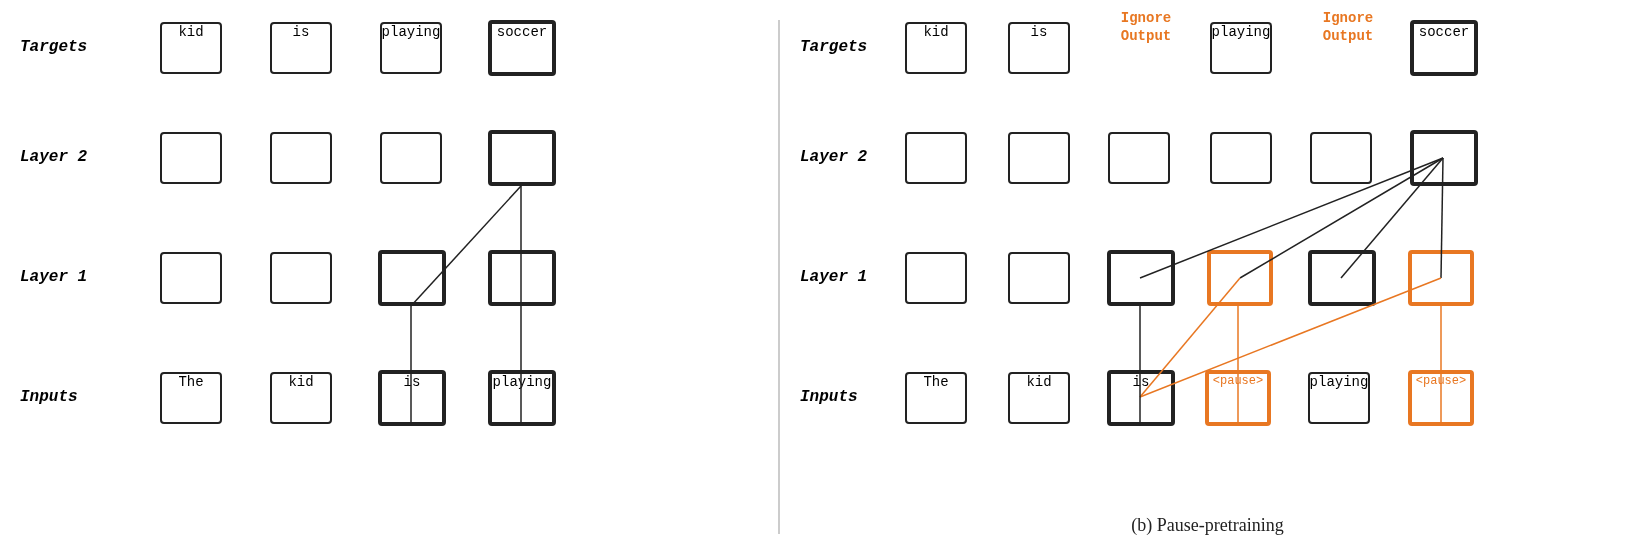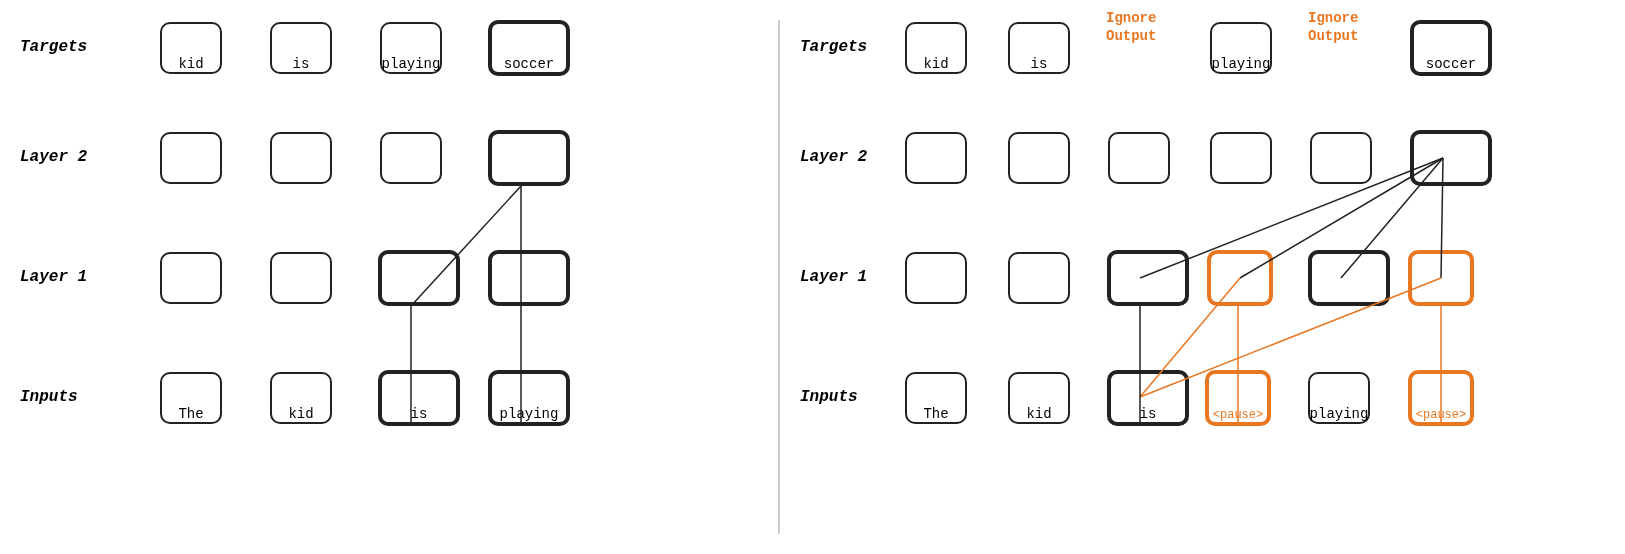"Ignore" .ignore-label { text-align: none -> center }
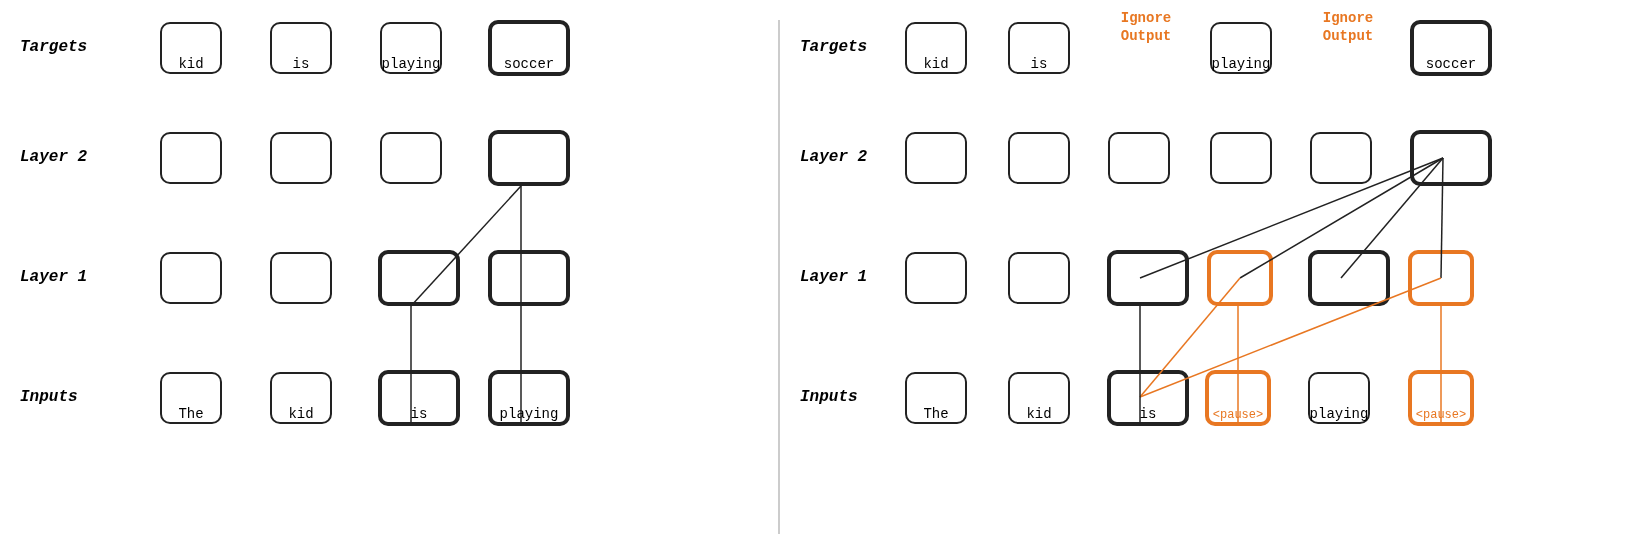"kid" .node-box { align-items: flex-end -> flex-start; border-radius: 10px -> 4px }
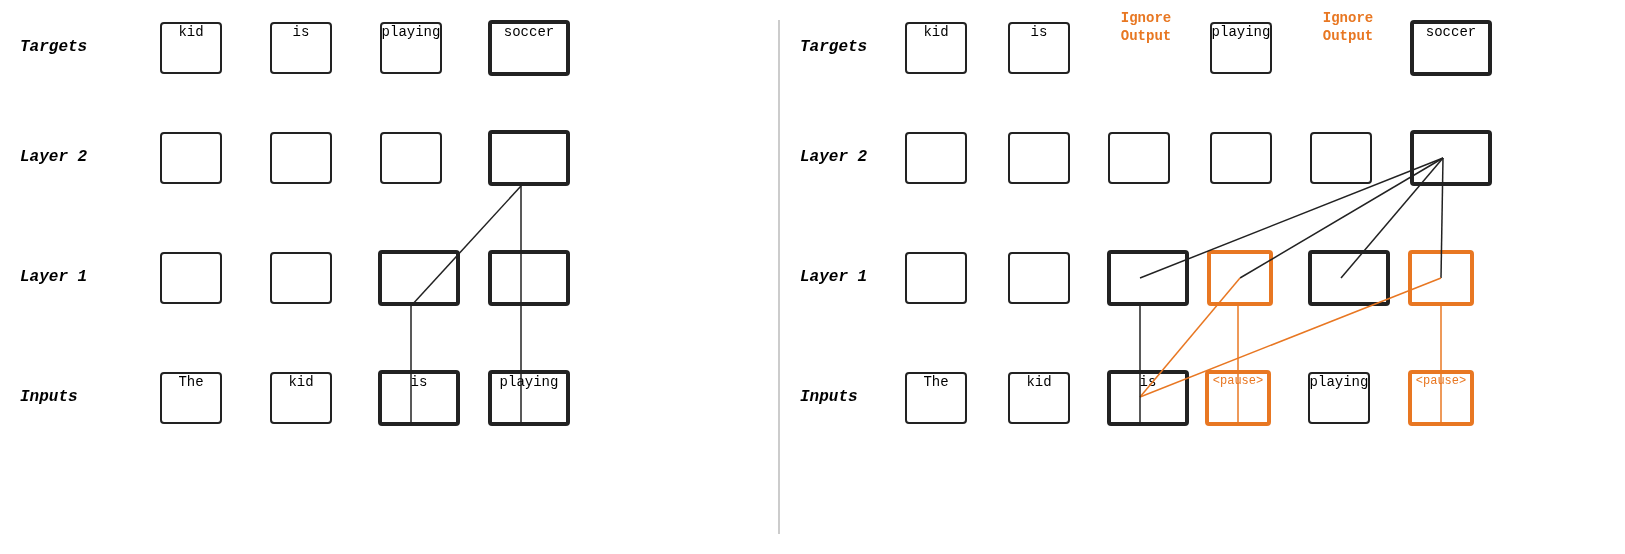"soccer" .node-bold { width: 82px -> 68px }
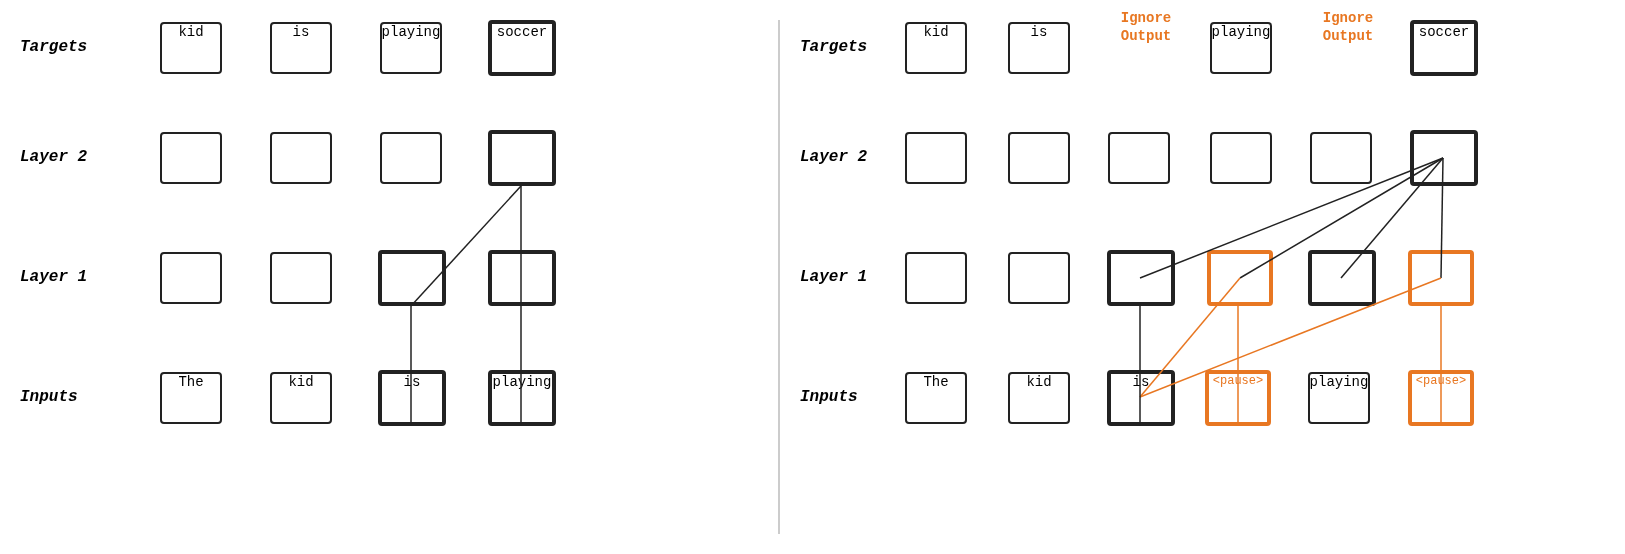"(b) Pause-pretraining" div.caption { html: none -> <div> <span>(b) Pause-pretraining</span> </div> }
